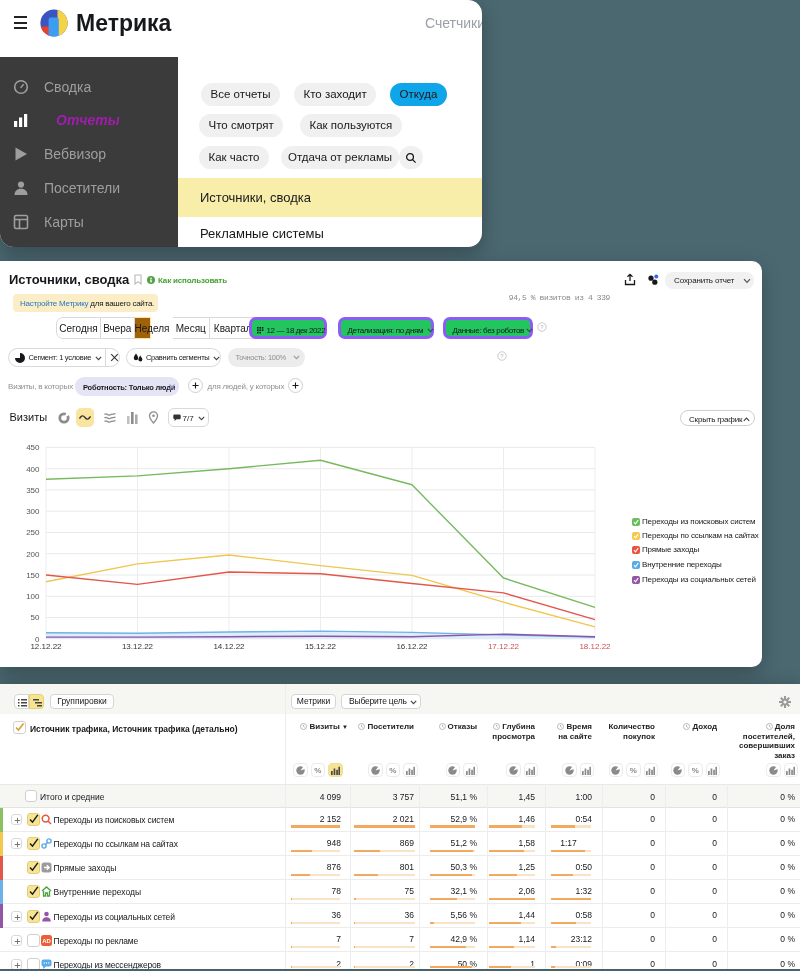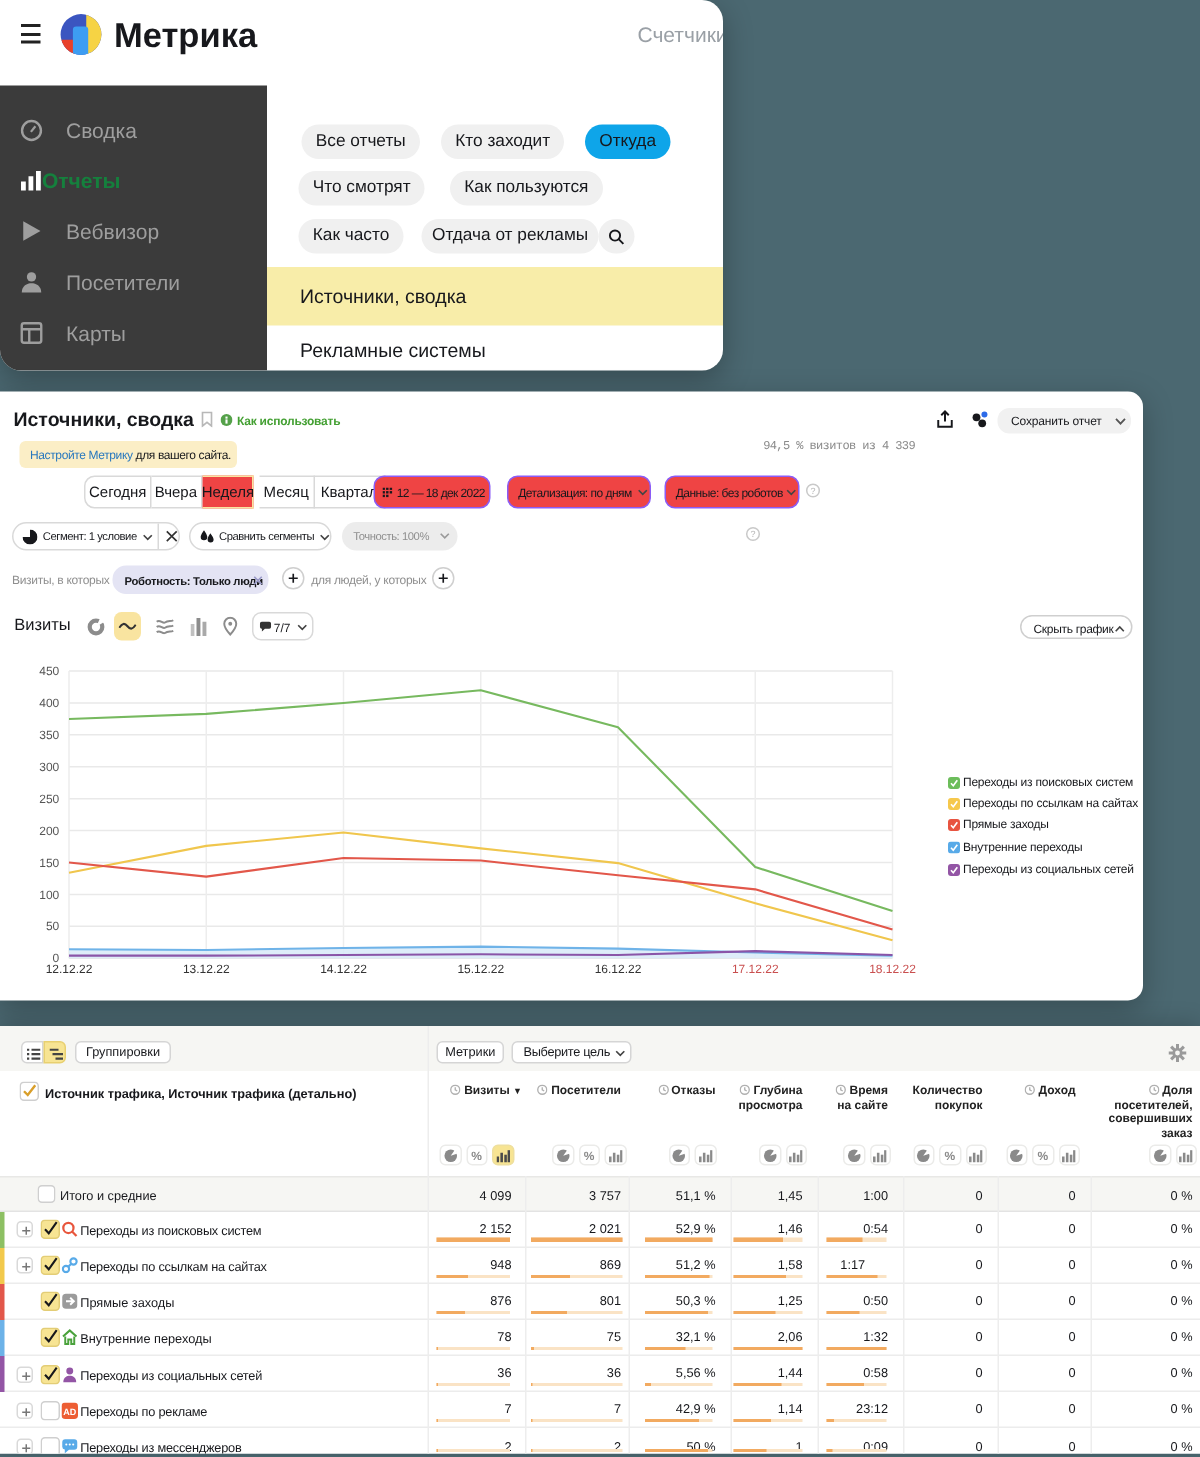"Отчеты" div.abs { color: #15803d -> #a21caf; font-style: none -> italic; left: 28px -> 56px }
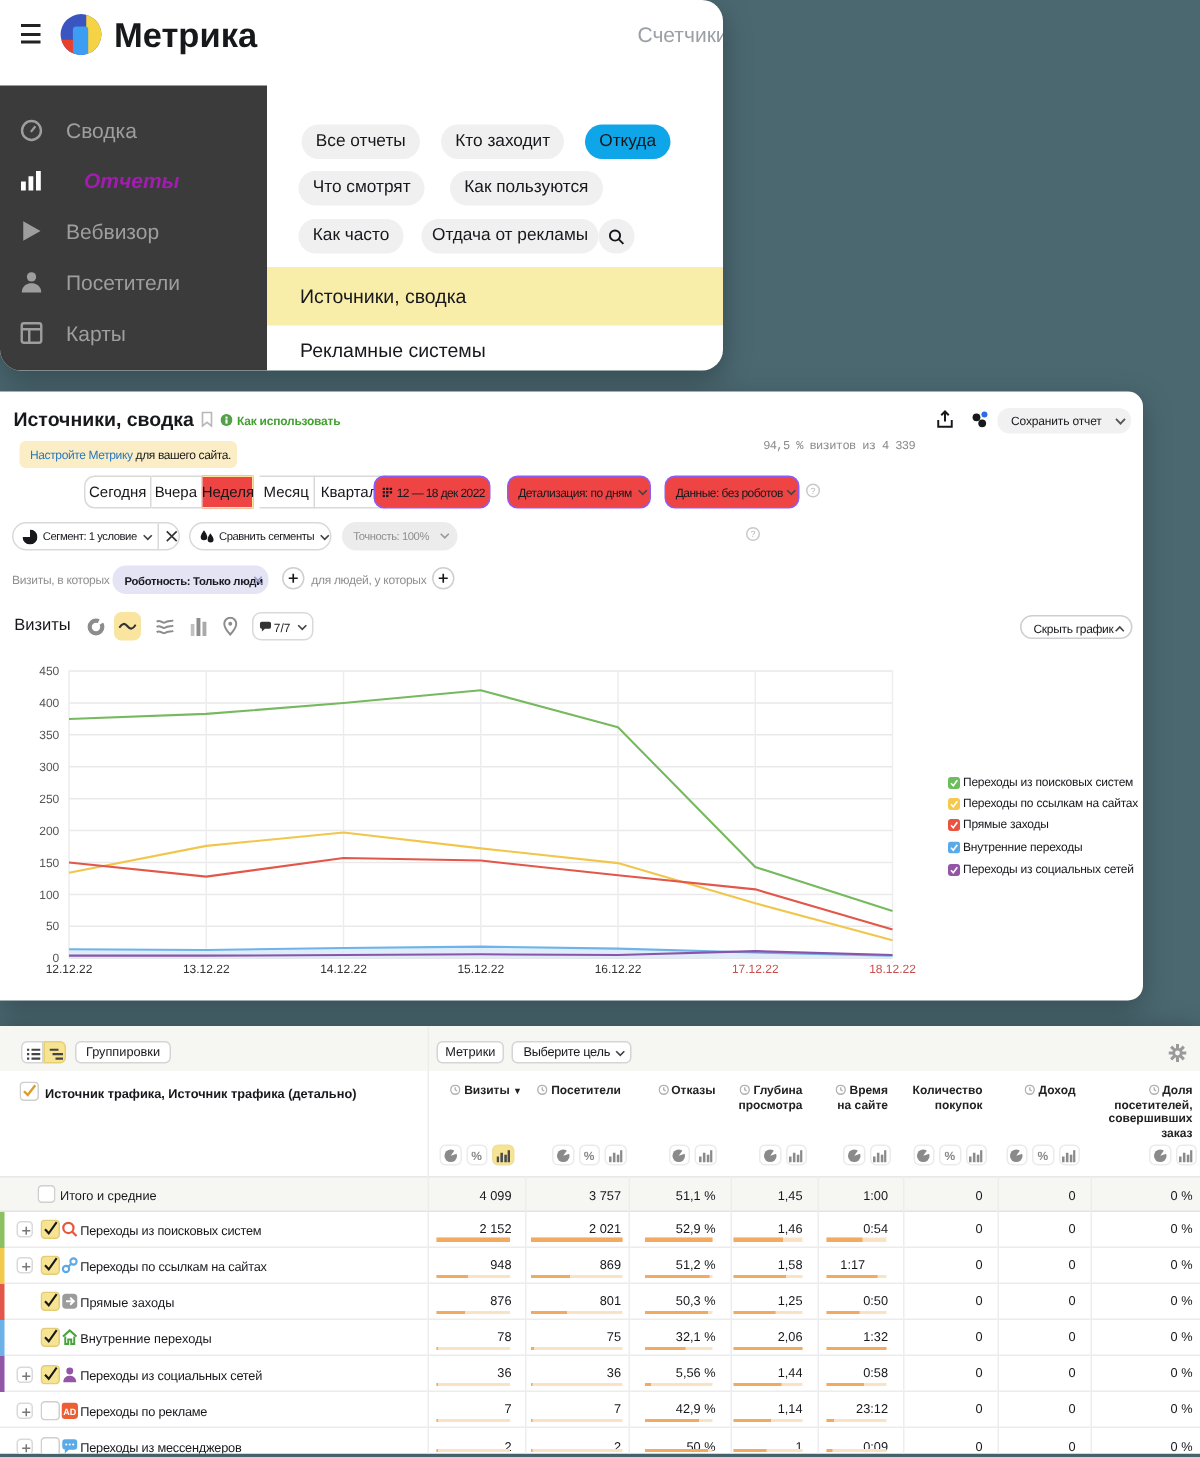"Неделя" div.tab { background: #ef4444 -> #a16207; width: 34px -> 16px }
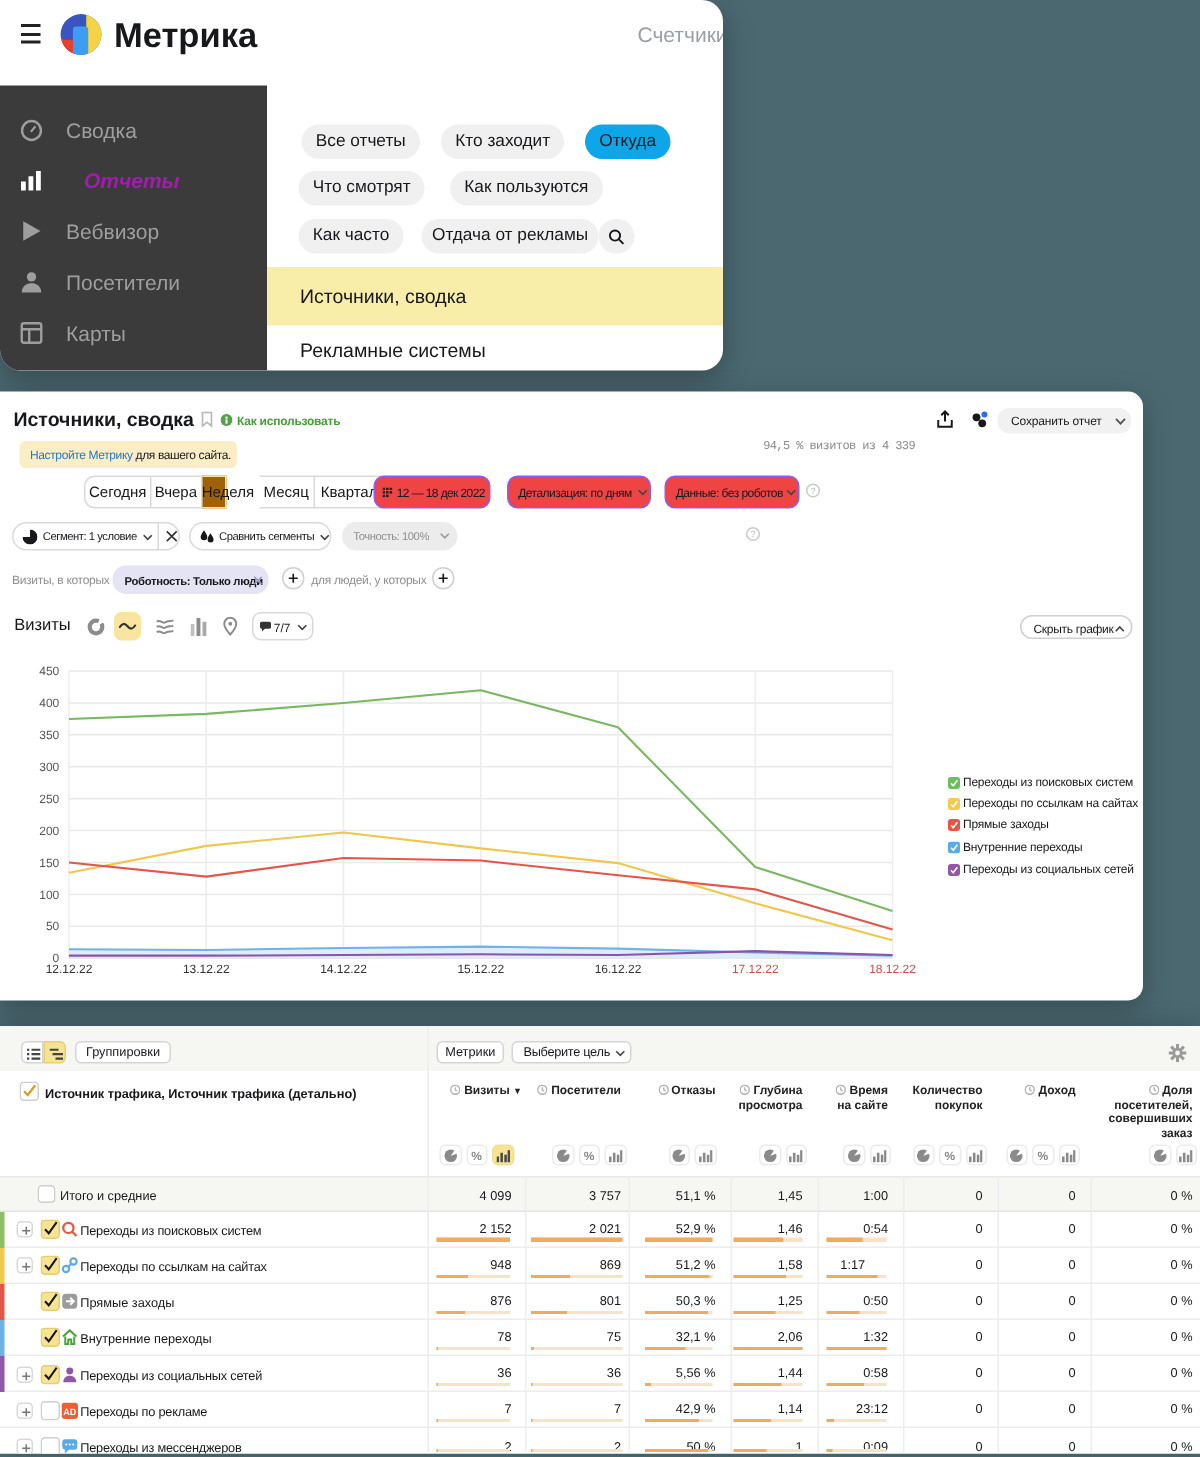"12 — 18 дек 2022" .btn2 { background: #ef4444 -> #22c55e; border: 1px solid #8b5cf6 -> 3px solid #8b5cf6 }
